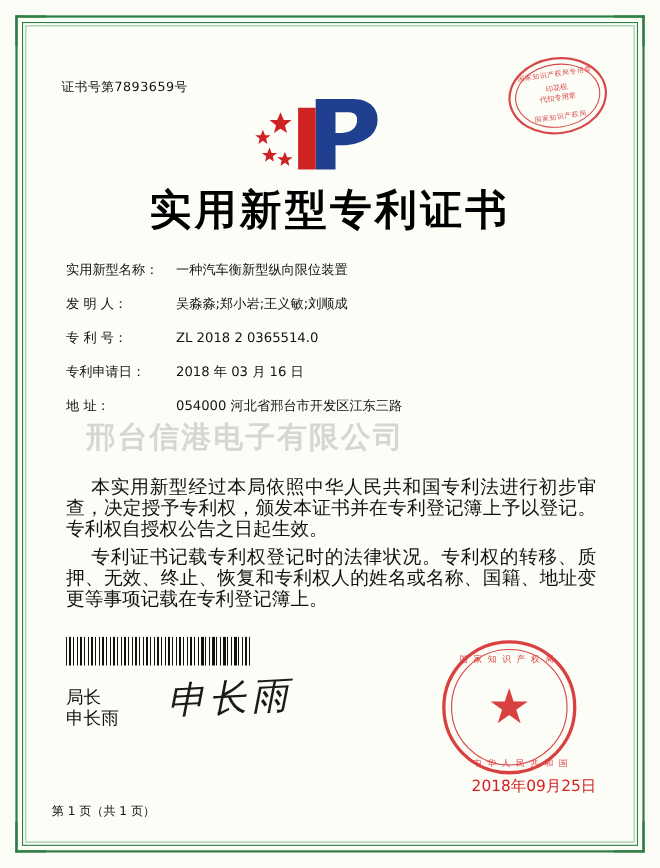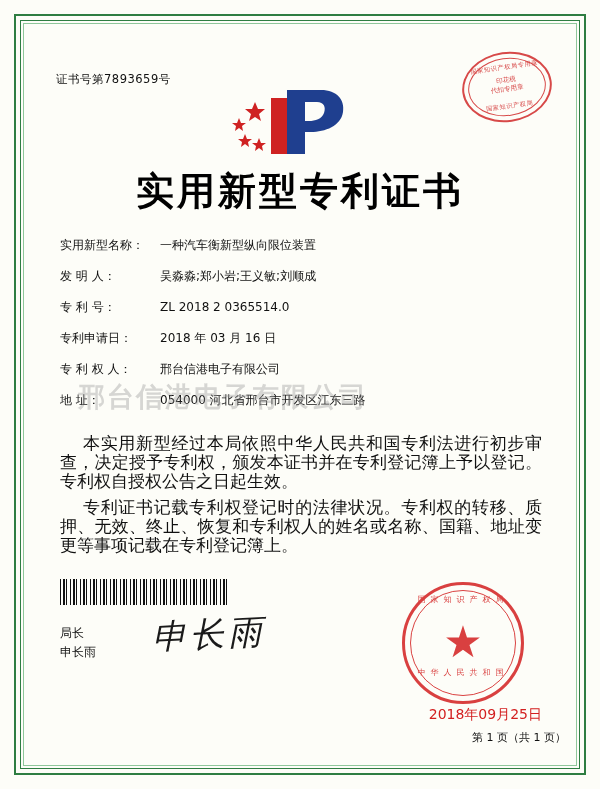"专 利 权 人： 邢台信港电子有限公司" div.row { html: <div> <span>专 利 权 人：</span><span>邢台信港电子有限公司</span> </div> -> none }
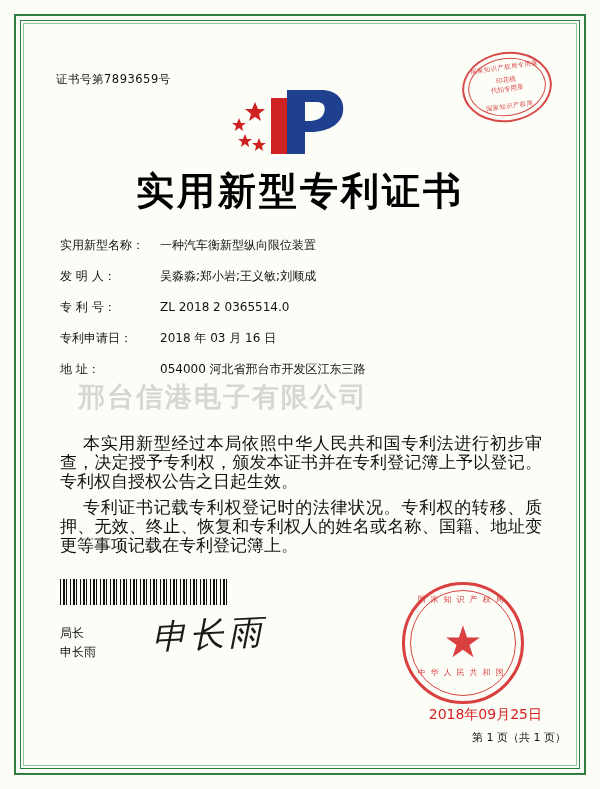"局长" .signer { font-size: 12px -> 16px }
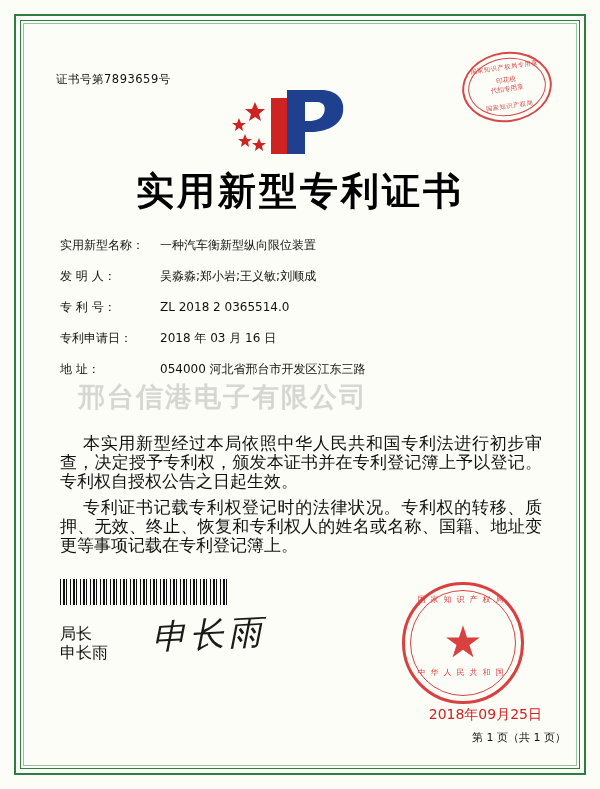"中华人民共和国" .seal .seal-text-b { bottom: 23px -> 2px; text-align: center -> right }
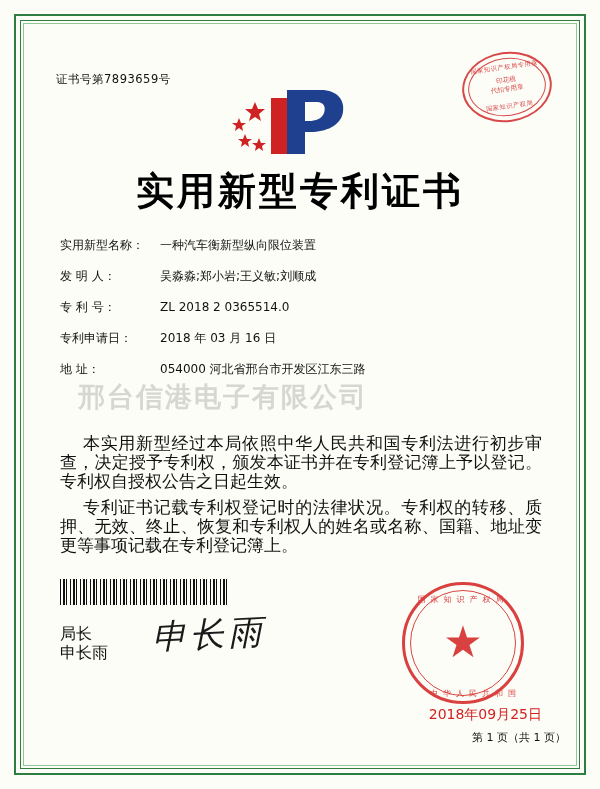"第 1 页（共 1 页）" .footer { left: 0 -> 13px; text-align: right -> left }
